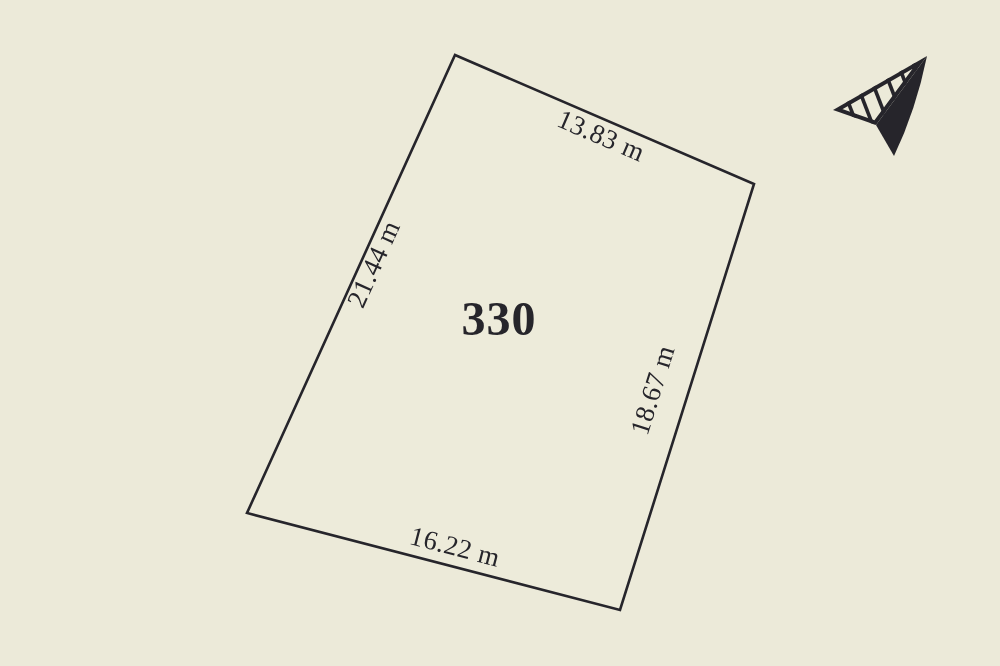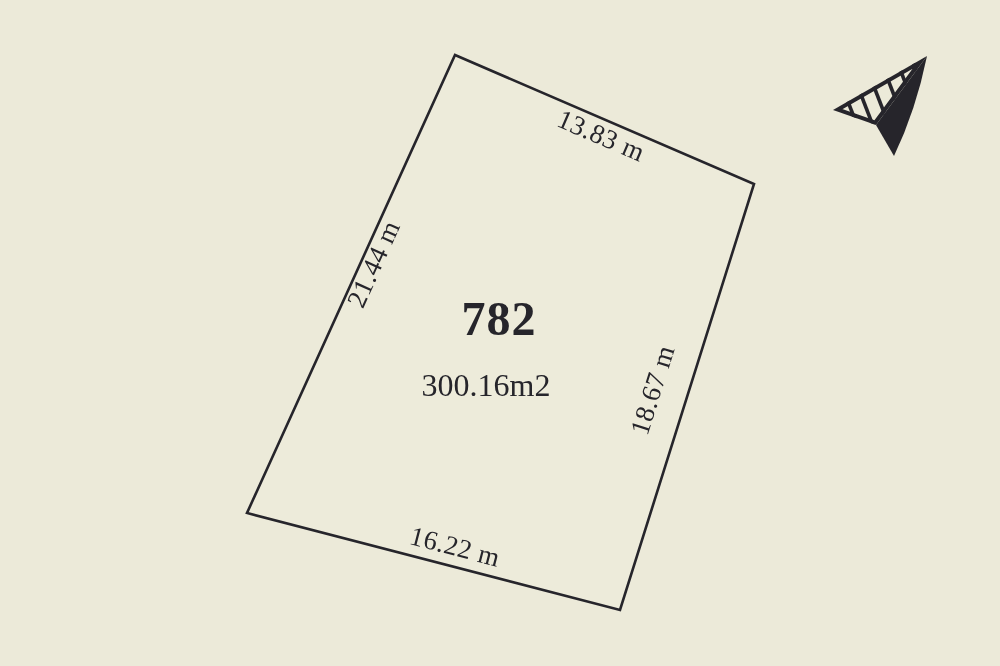"782" div.label { text: 782 -> 330 }
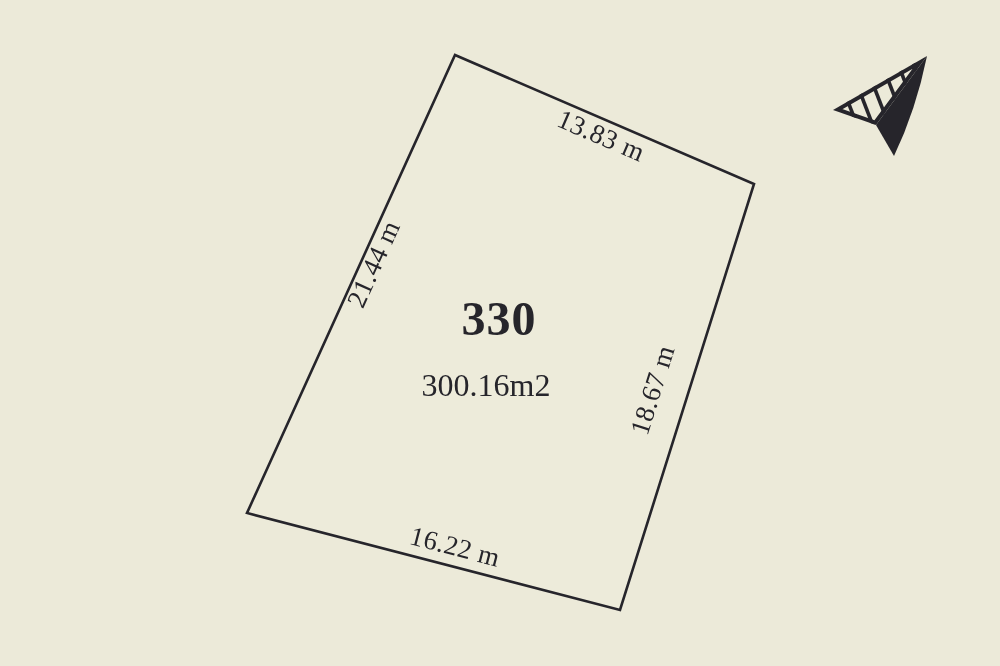"300.16m2" div.label { html: <div>300.16m2</div> -> none }
